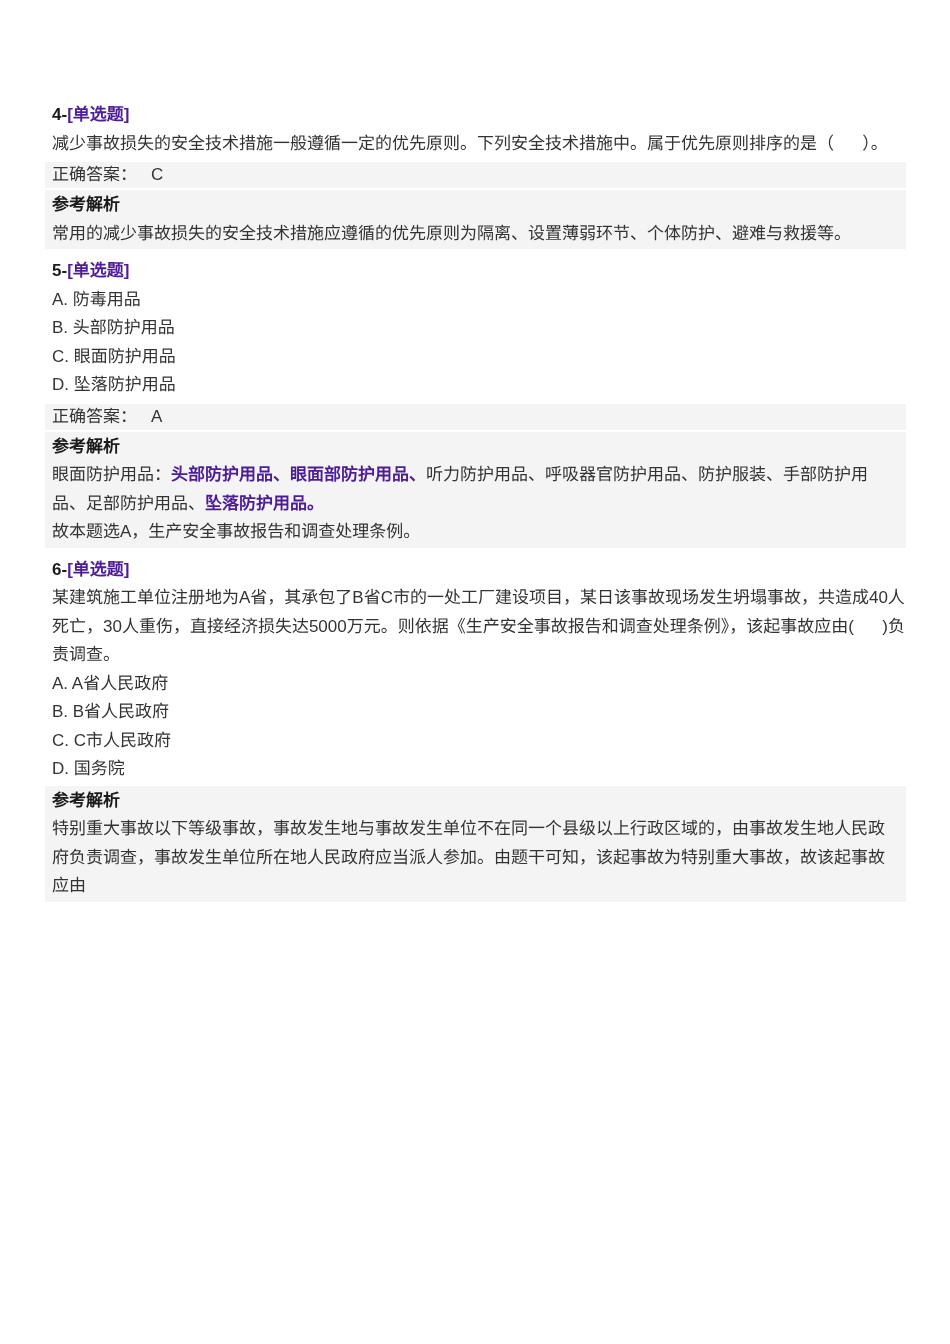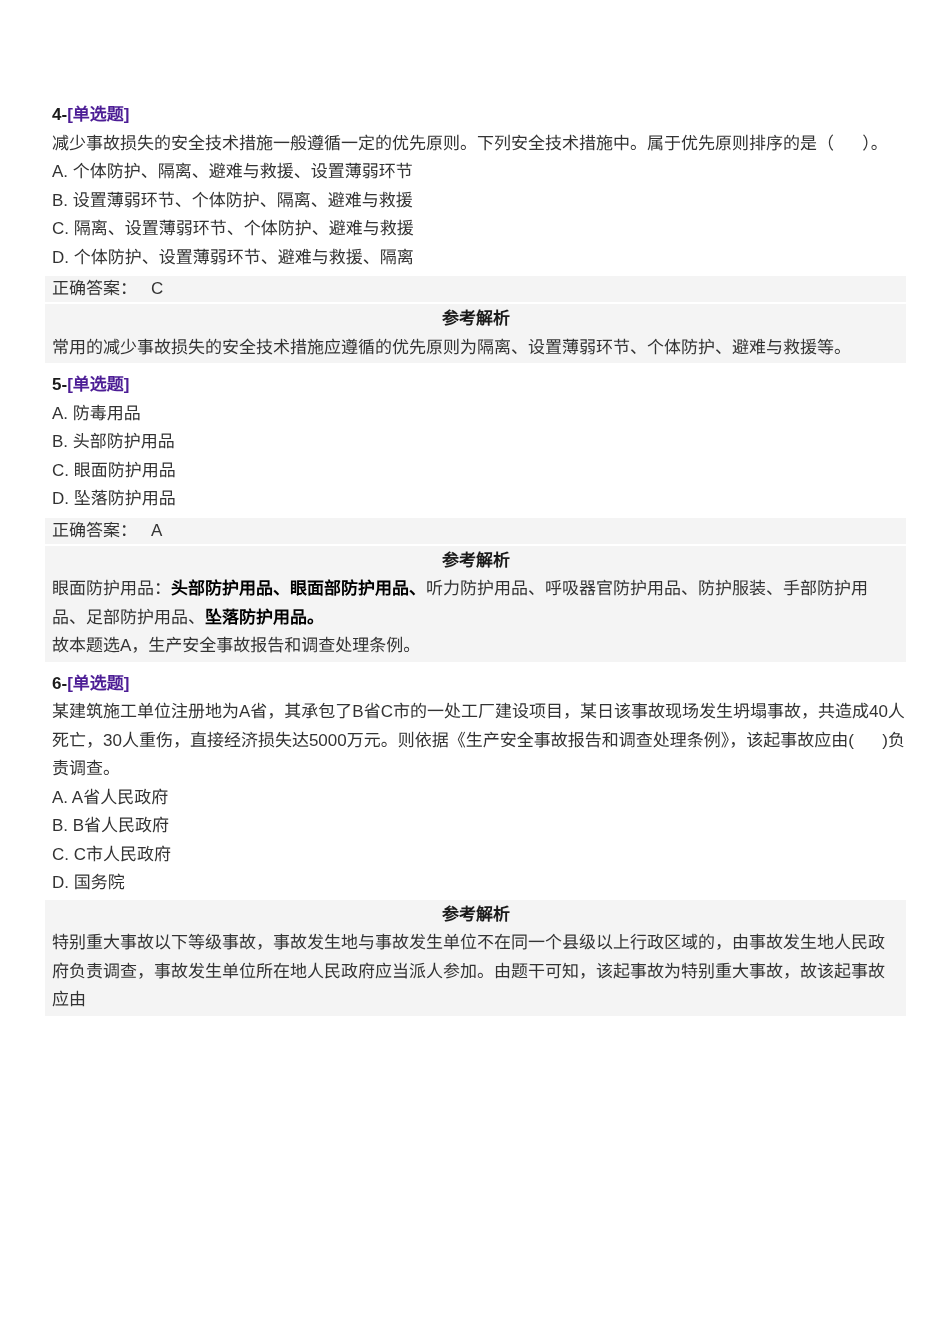"A. 个体防护、隔离、避难与救援、设置薄弱环节" div { html: <div> <div>A. 个体防护、隔离、避难与救援、设置薄弱环节</div> <div>B. 设置薄弱环节、个体防护、隔离、避难与救援</div> <div>C. 隔离、设置薄弱环节、个体防护、避难与救援</div> <div>D. 个体防护、设置薄弱环节、避难与救援、隔离</div> </div> -> none }
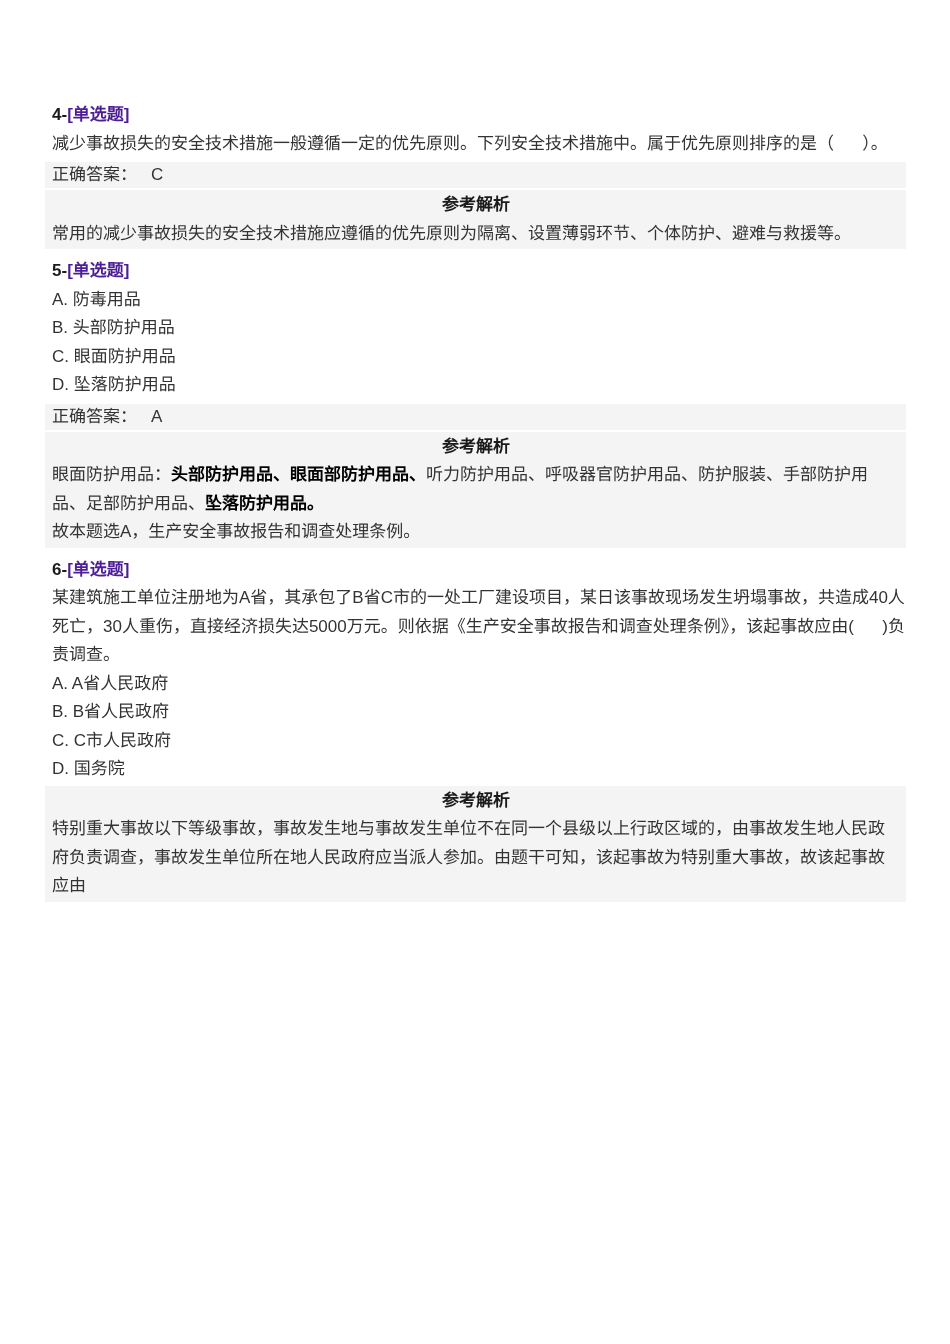"参考解析" .analysis-title { text-align: center -> none }
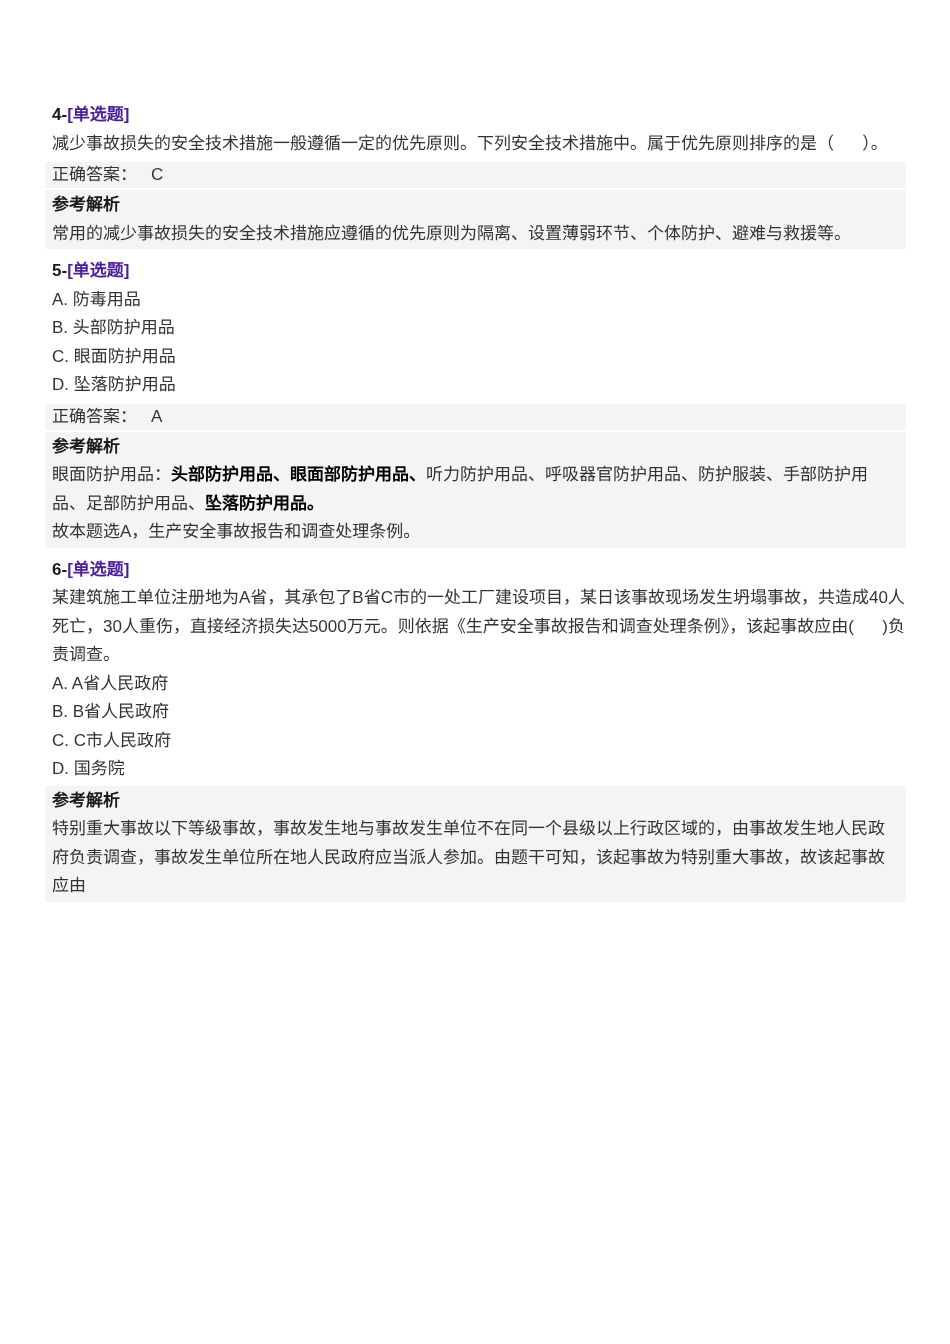"头部防护用品、眼面部防护用品、" .bold { color: #000000 -> #4c1d95 }
